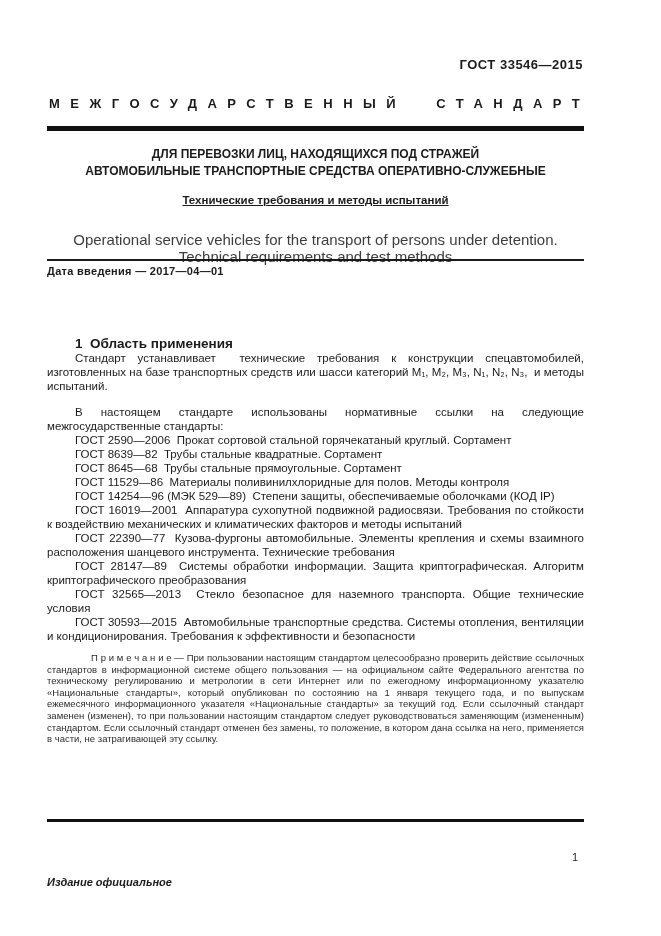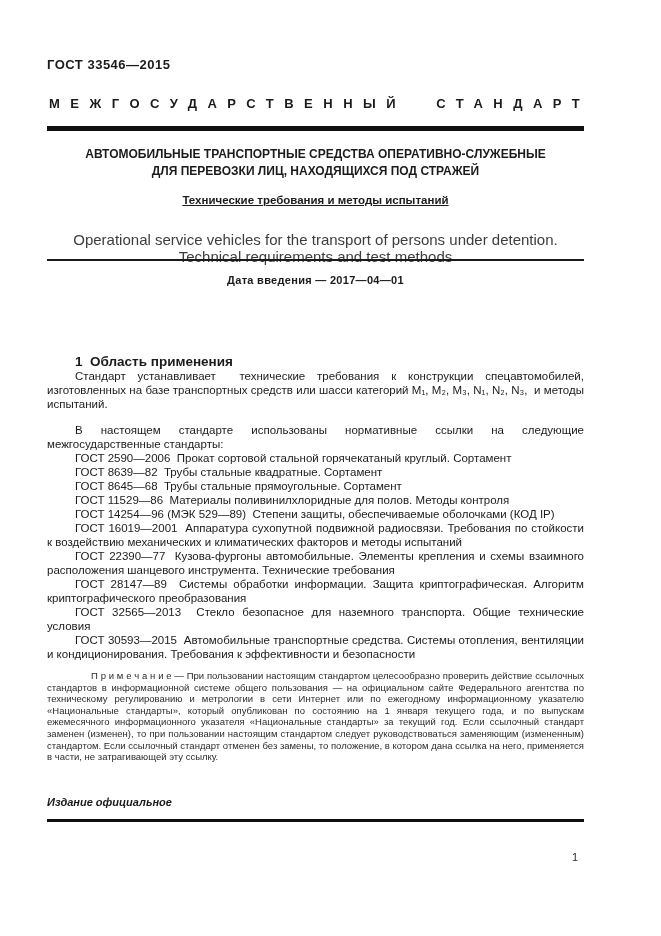"ГОСТ 33546—2015" .doc-number { text-align: none -> right }
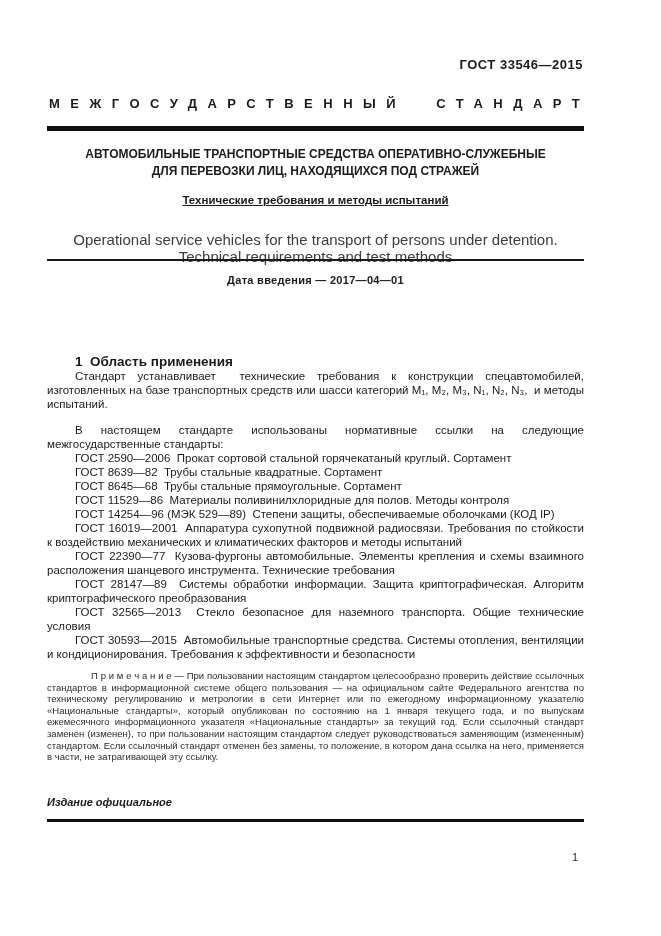"АВТОМОБИЛЬНЫЕ ТРАНСПОРТНЫЕ СРЕДСТВА" div.title-line { order: before "ДЛЯ ПЕРЕВОЗКИ ЛИЦ, НАХОДЯЩИХСЯ ПОД" -> after "ДЛЯ ПЕРЕВОЗКИ ЛИЦ, НАХОДЯЩИХСЯ ПОД" }
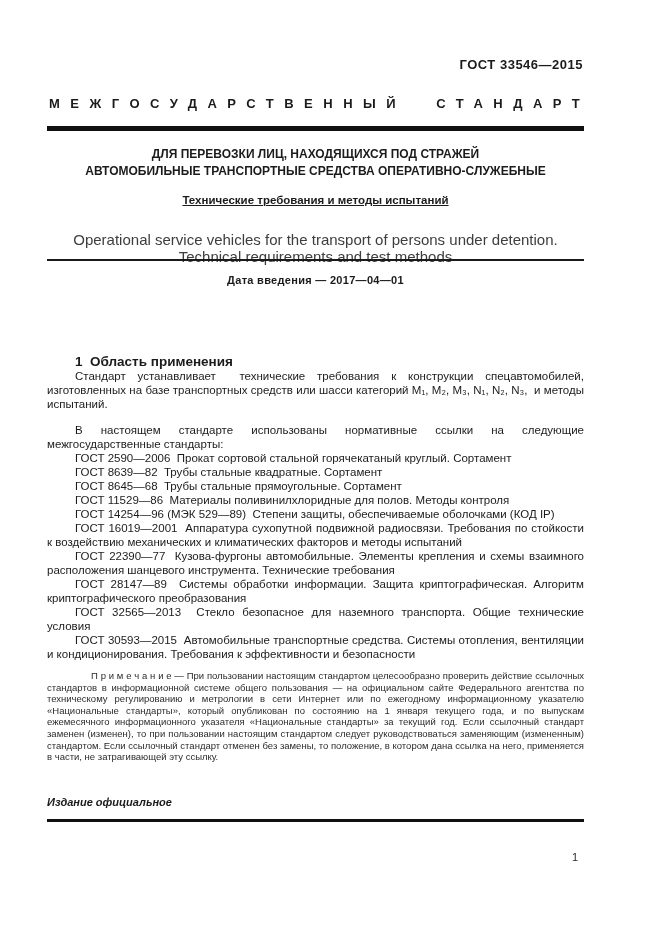"Дата введения — 2017—04—01" .date-line { text-align: center -> left; top: 274px -> 265px }
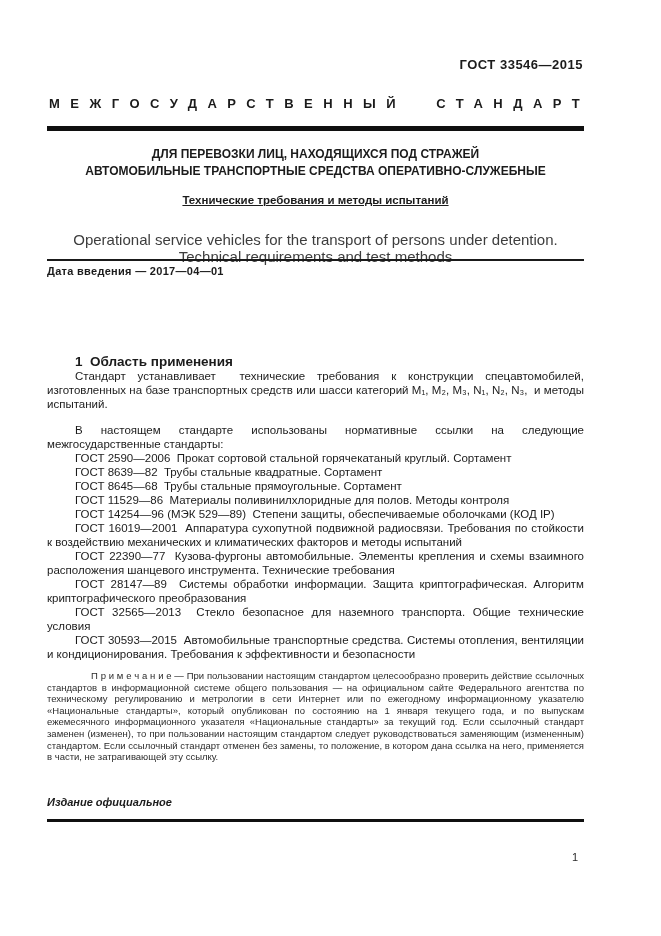"1 Область применения" .content { top: 354px -> 336px }
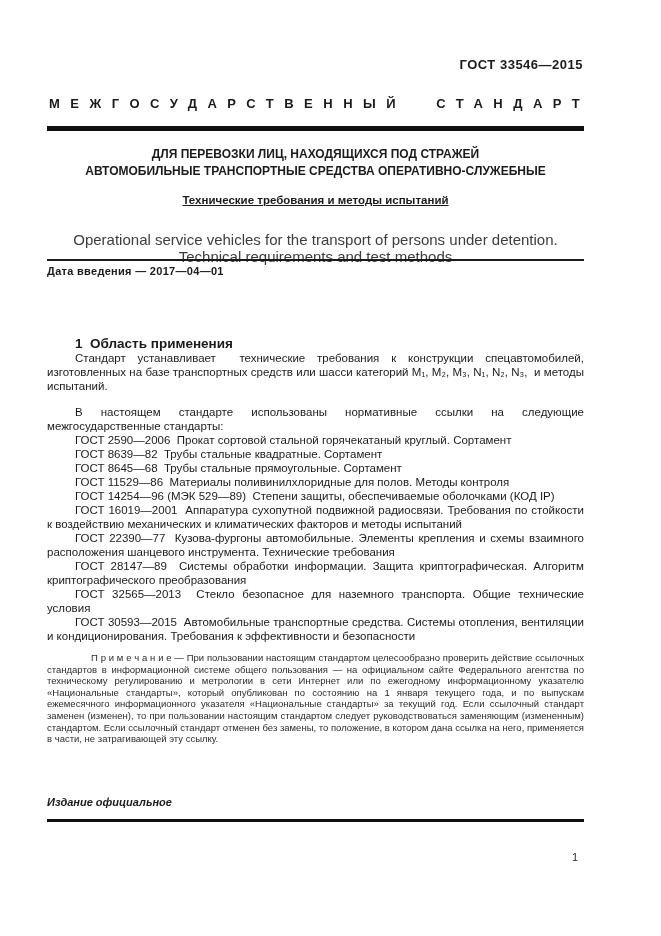"Издание официальное" .edition { top: 796px -> 876px }
